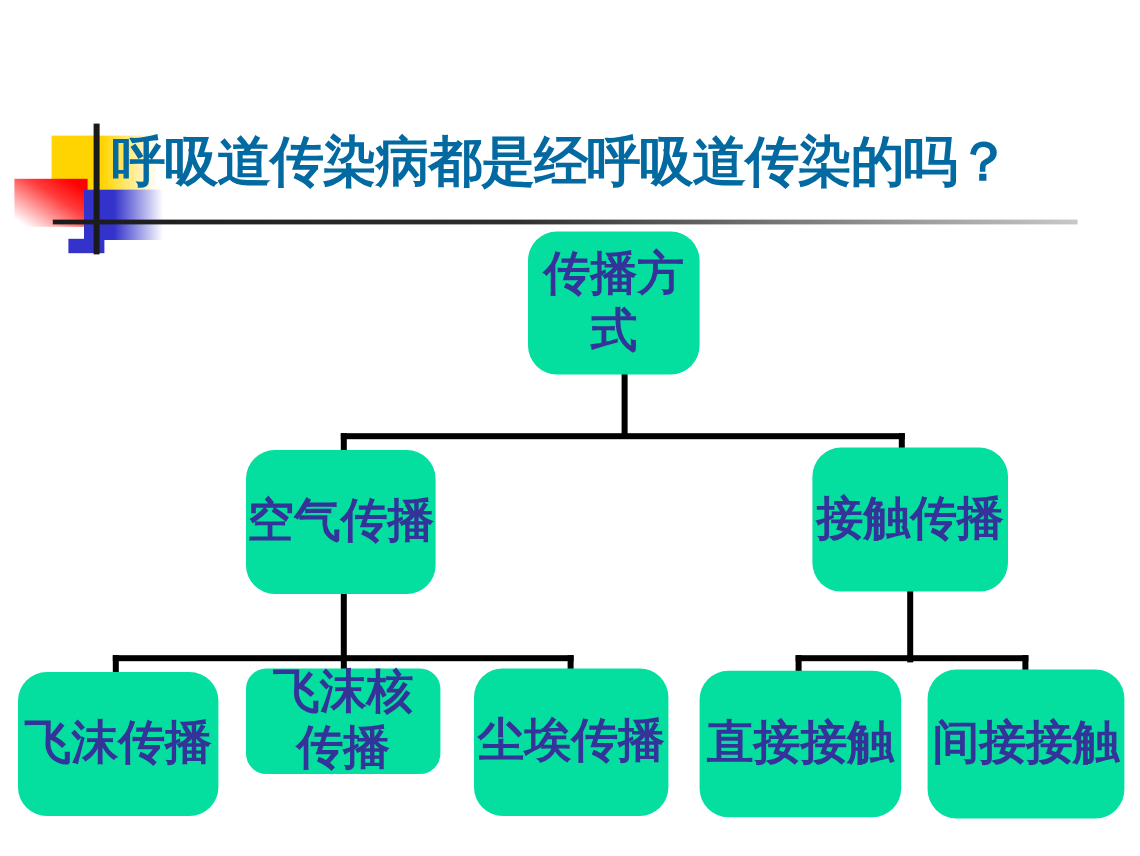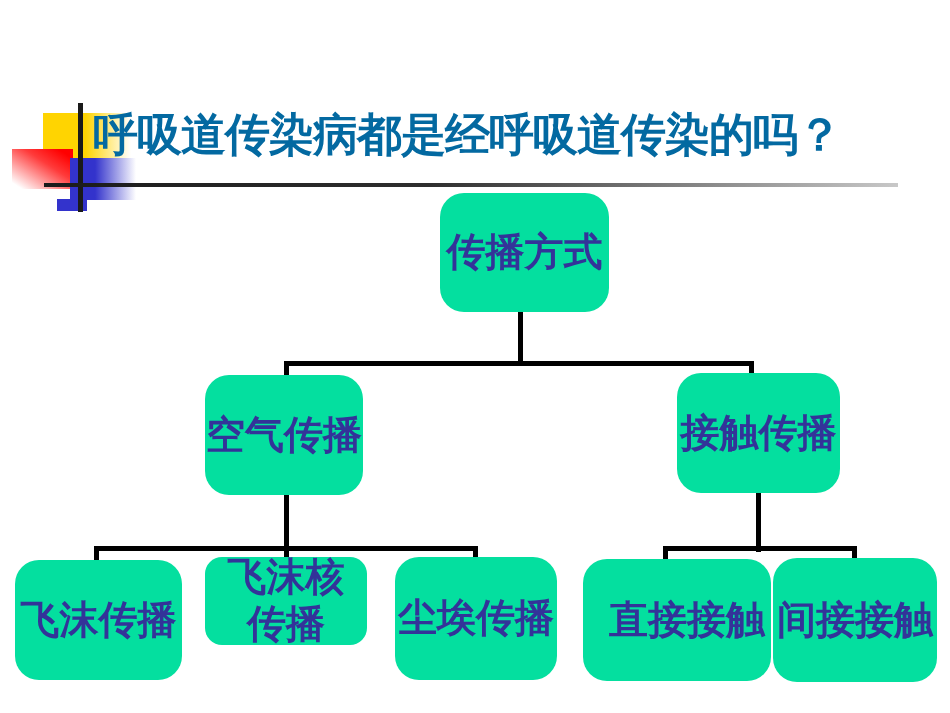"传播方式" #n-root { width: 169px -> 143px }
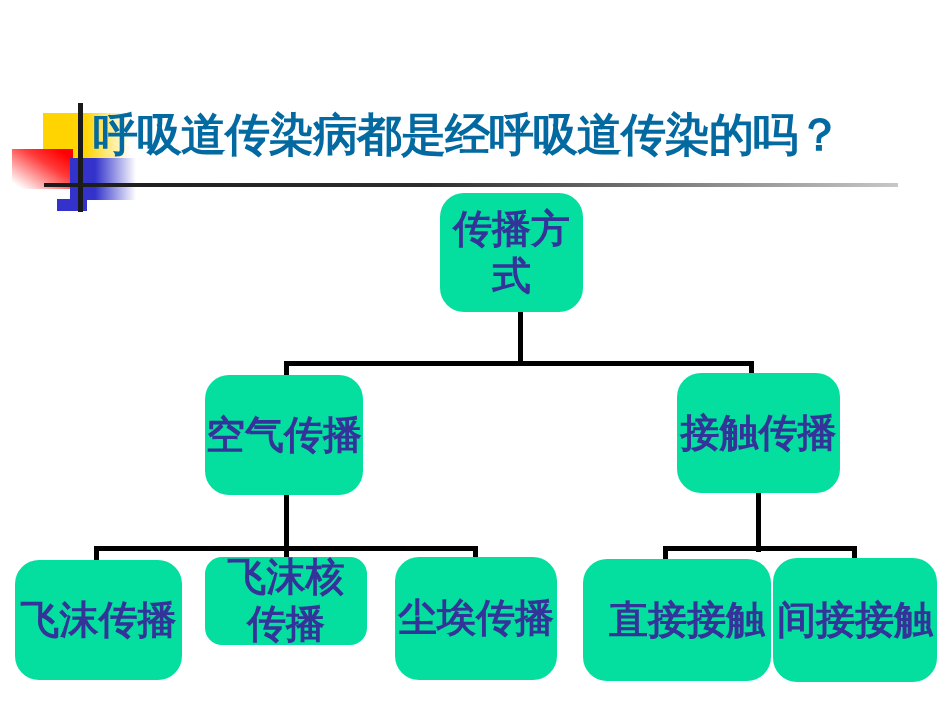"直接接触" #n-direct { padding-left: 20px -> none }
